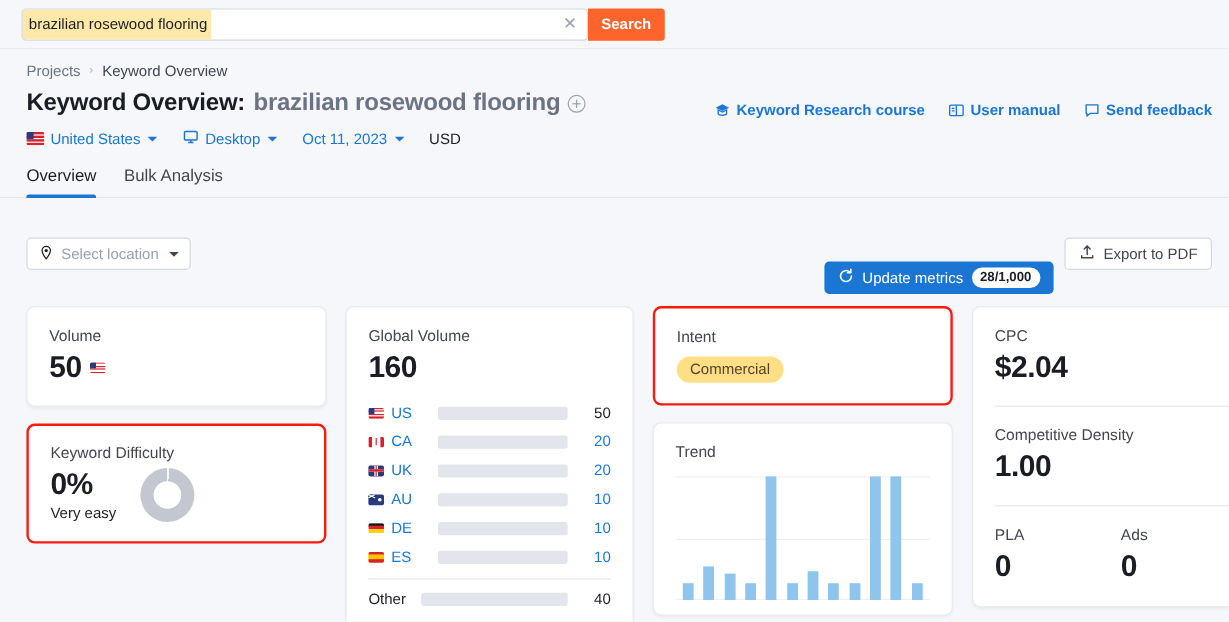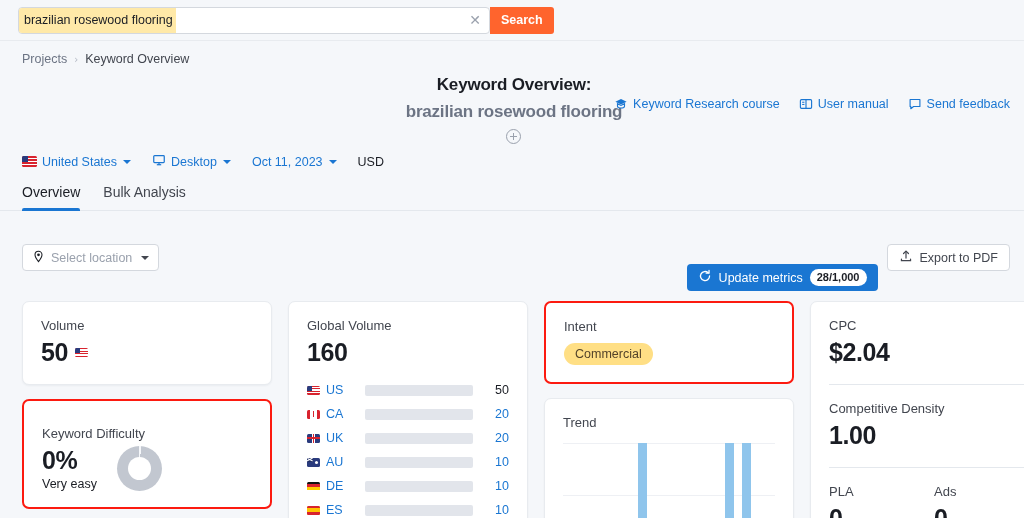"Keyword Overview:" .page-title { flex-direction: column -> none; font-size: 17px -> 20px }
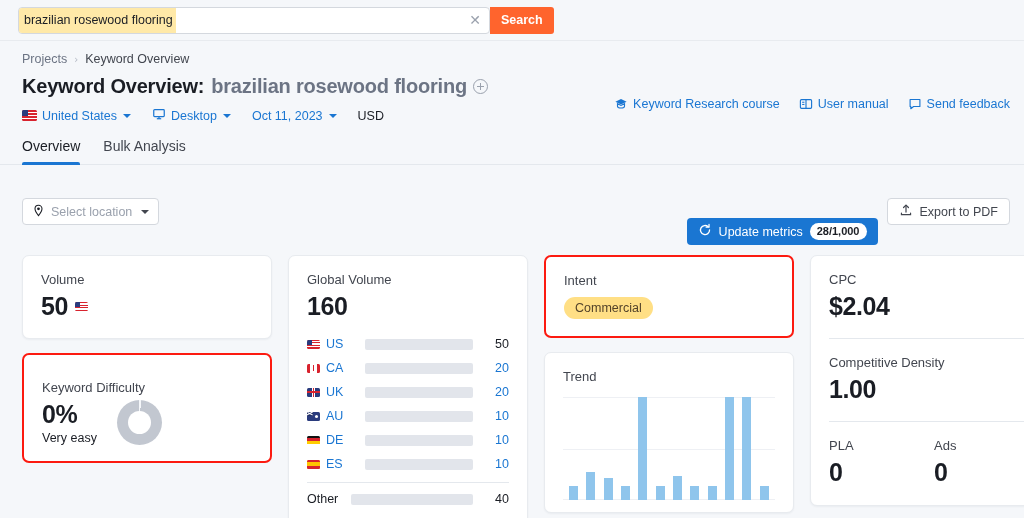"Keyword Research course" .top-links { font-weight: none -> bold; top: 56px -> 44px }
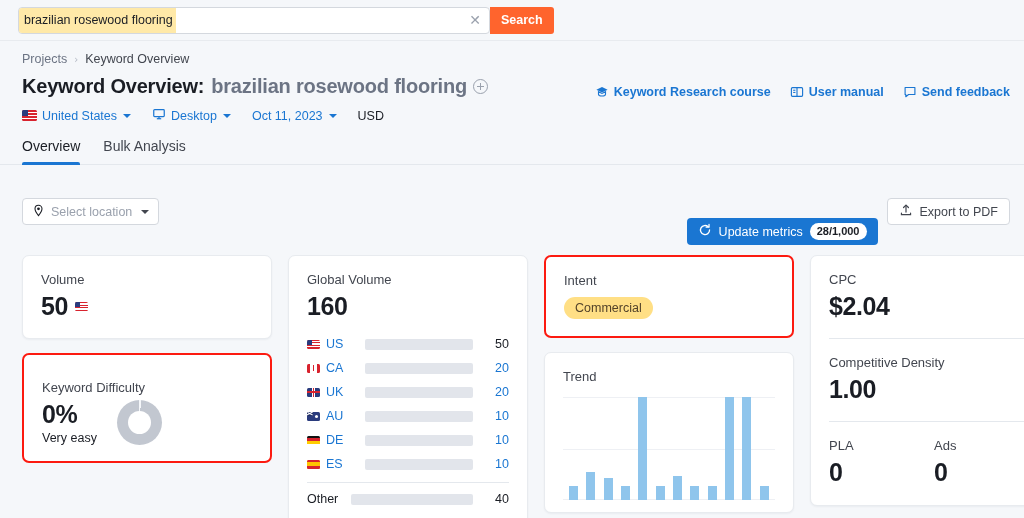"Keyword Difficulty" .card-kd { padding-top: 25px -> 15px }
